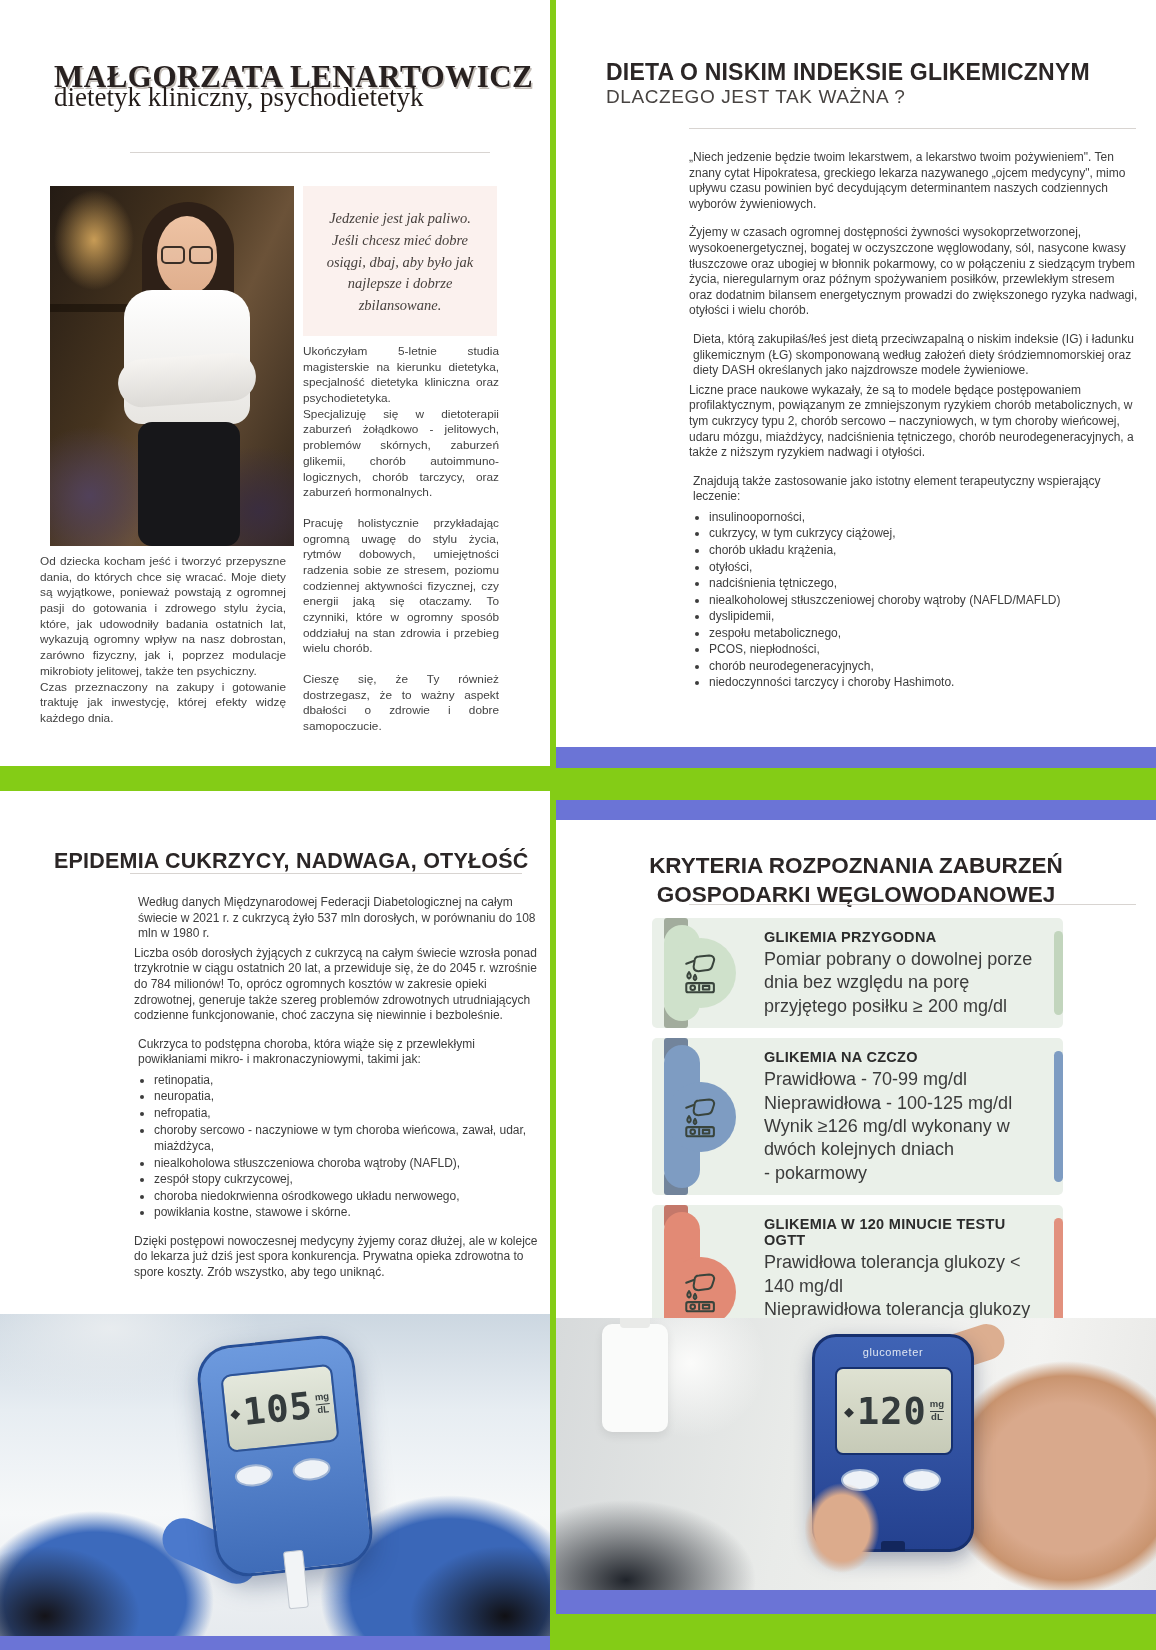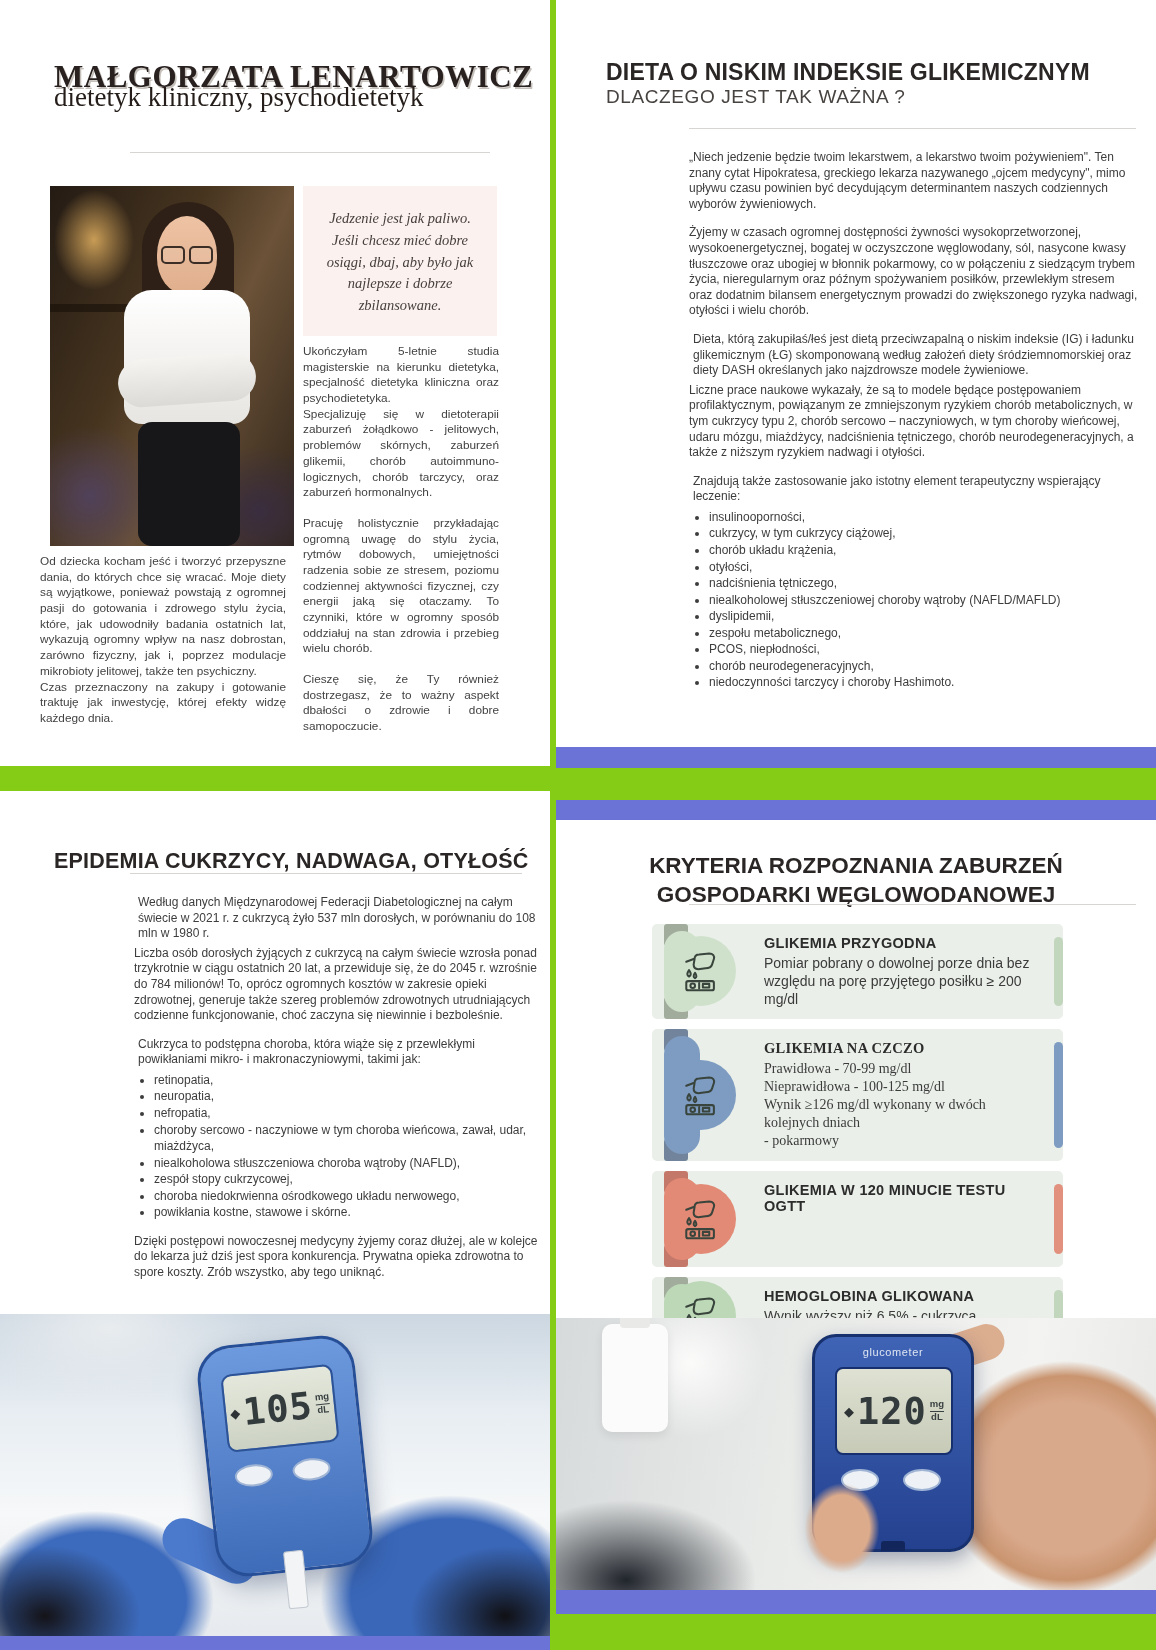"GLIKEMIA PRZYGODNA" .cards { top: 124px -> 118px }
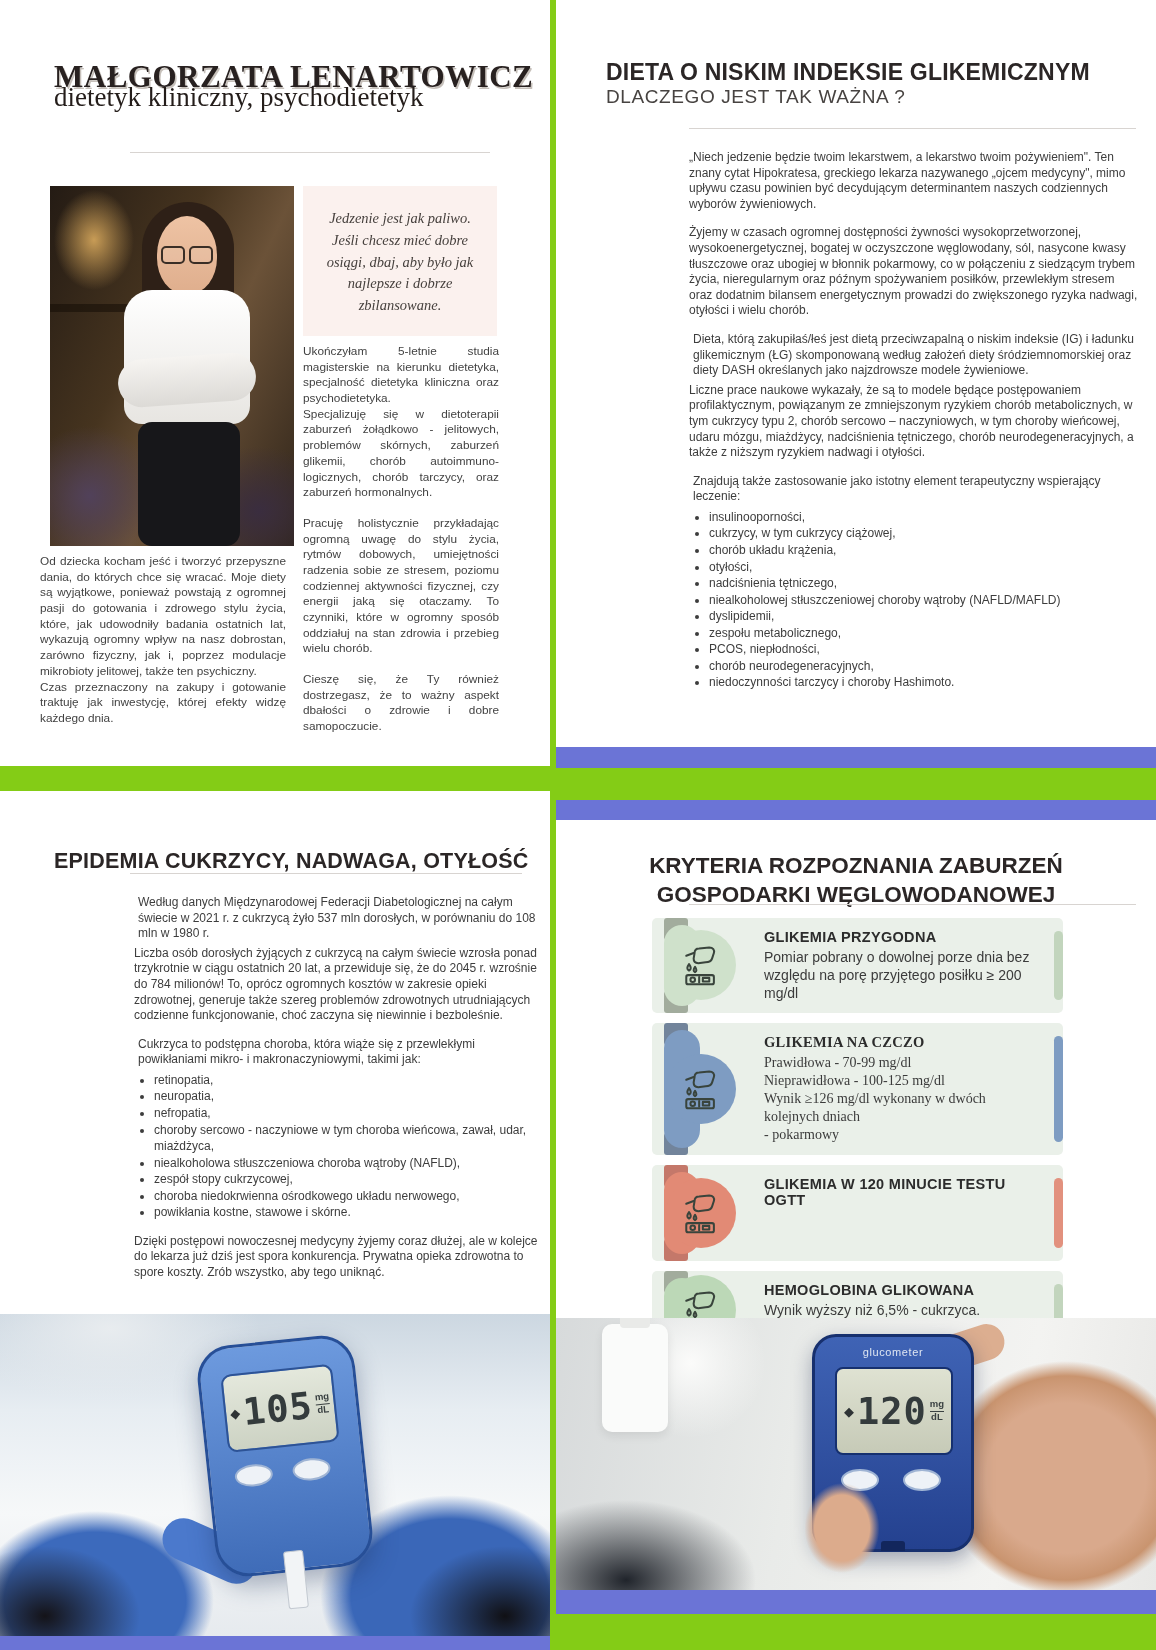"Pomiar pobrany o dowolnej porze" .card li { font-size: 14px -> 18px }
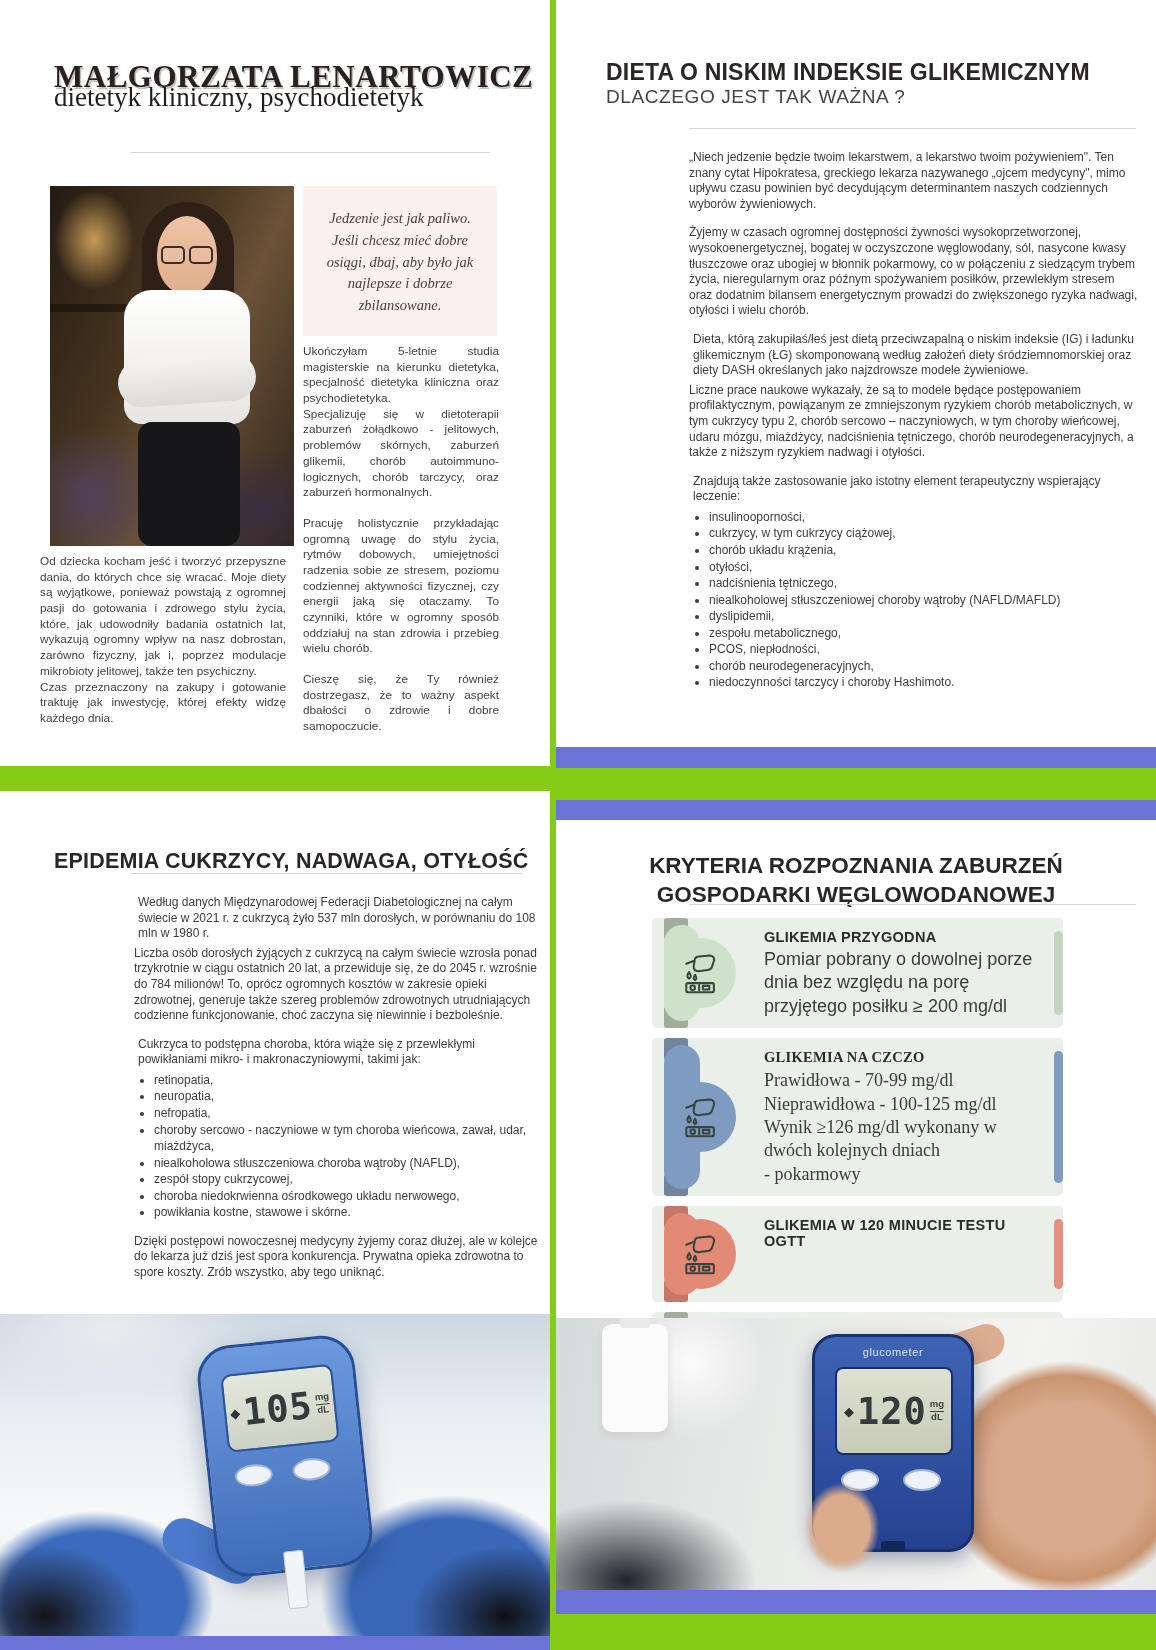"GLIKEMIA NA CZCZO" .c2 { font-family: Liberation Serif, serif -> none }
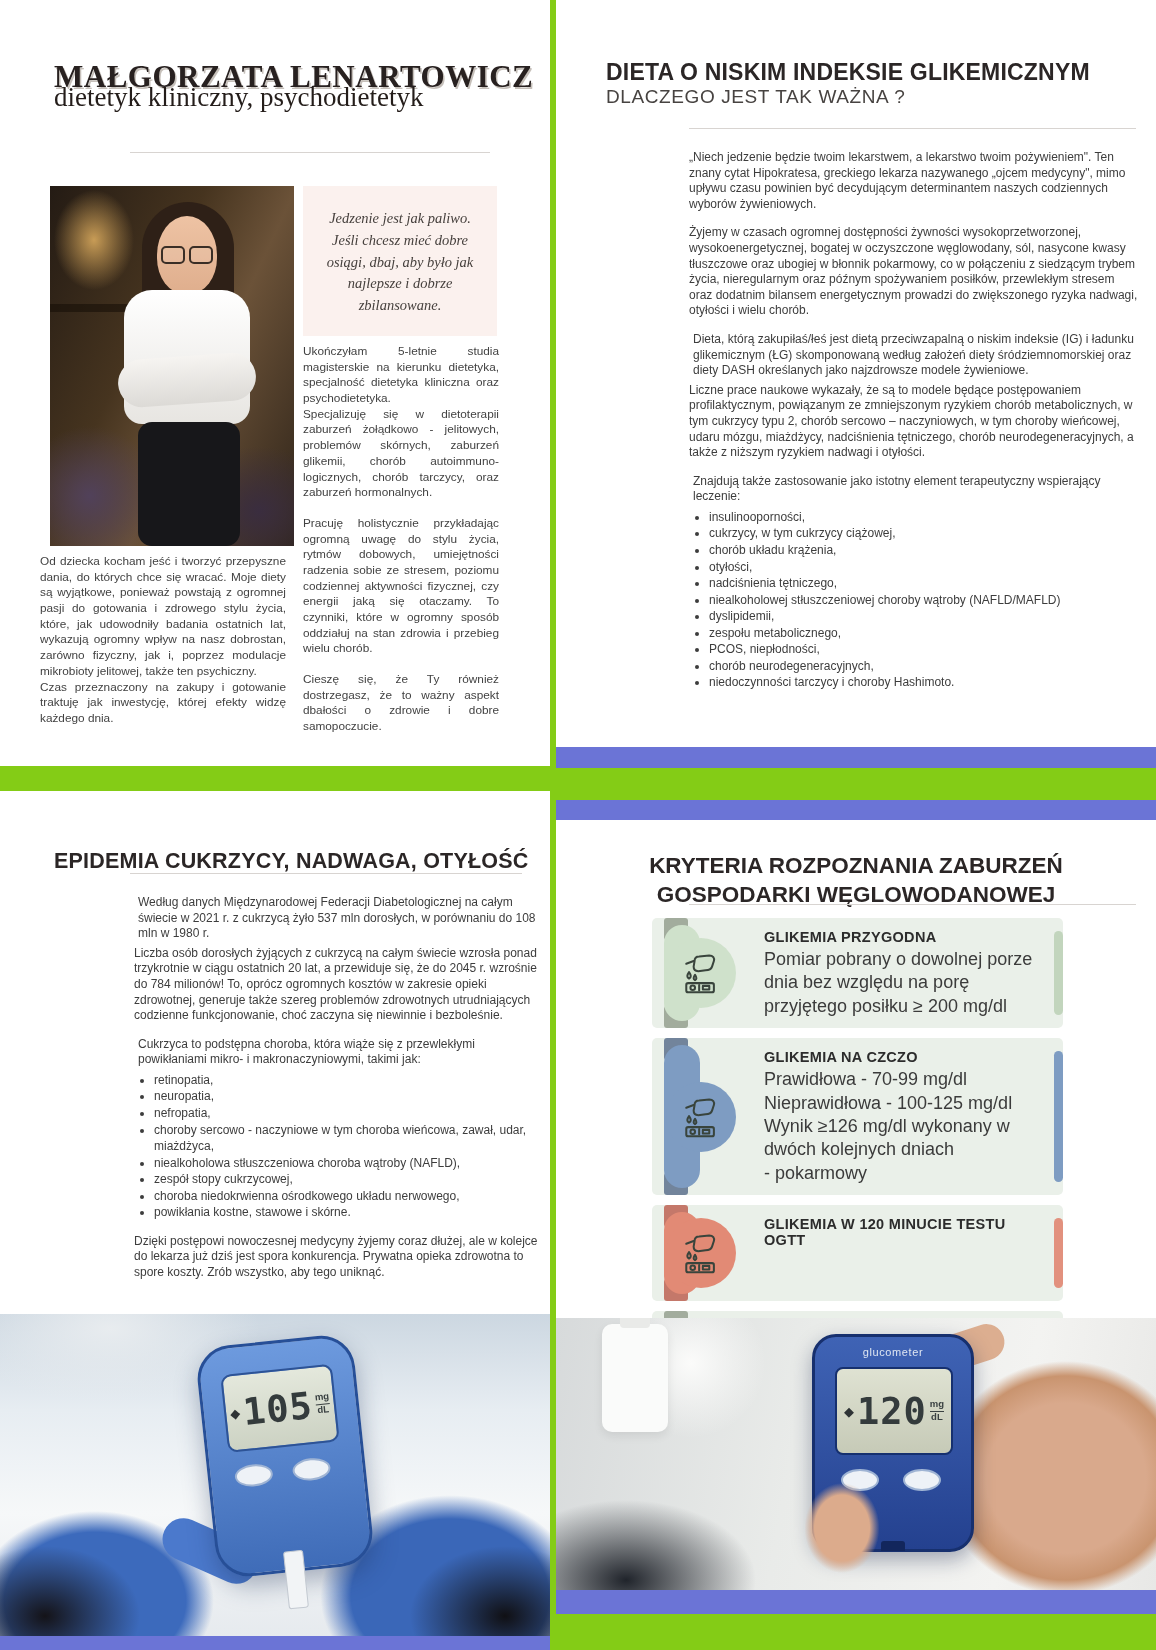"Prawidłowa tolerancja glukozy < 140" ul { html: none -> <ul> <li>Prawidłowa tolerancja glukozy &lt; 140 mg/dl</li> <li>Nieprawidłowa tolerancja glukozy 140-199 mg/dl</li> <li>Cukrzyca - wynik ≥ 200 mg/dl</li> </ul> }
